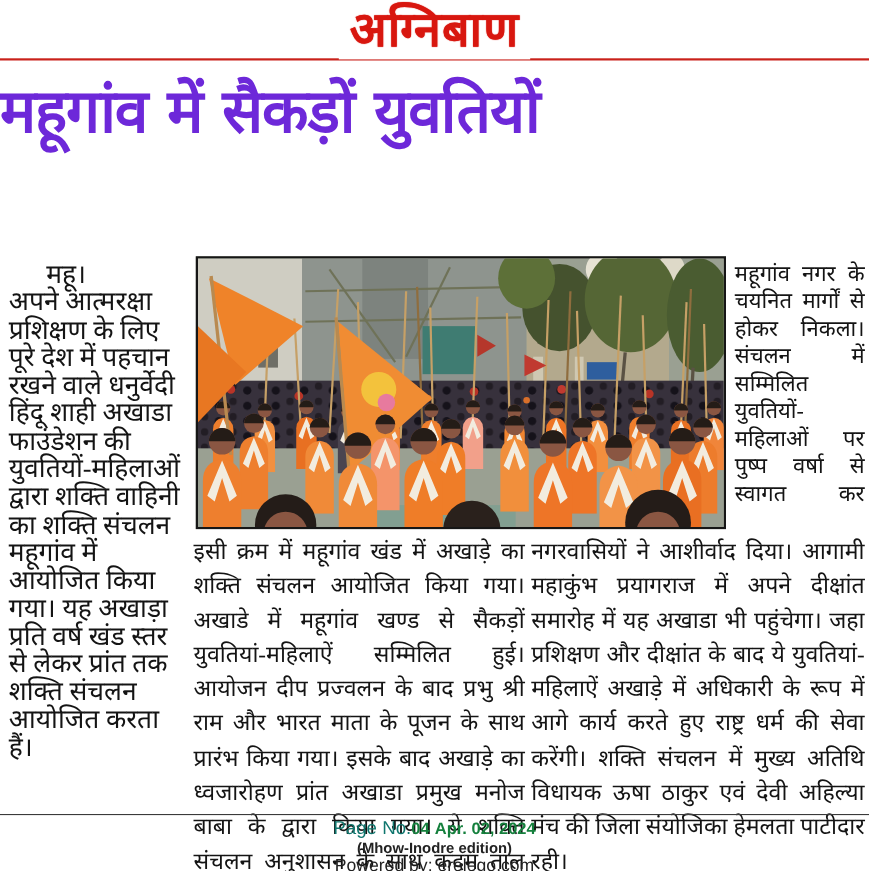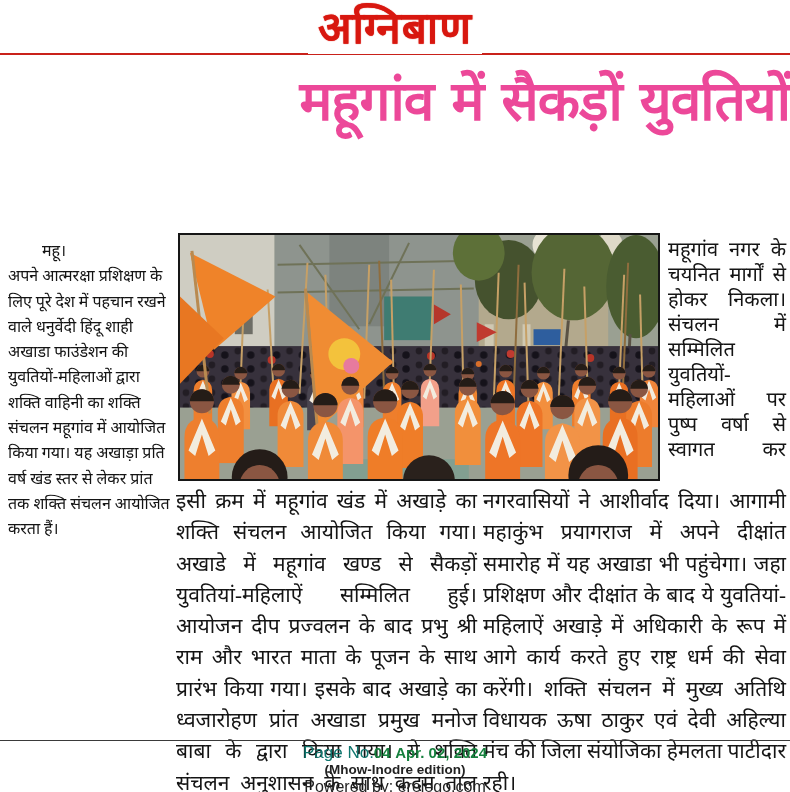"महूगांव में सैकड़ों युवतियों" .headline { color: #ec4899 -> #6d28d9; text-align: right -> left }
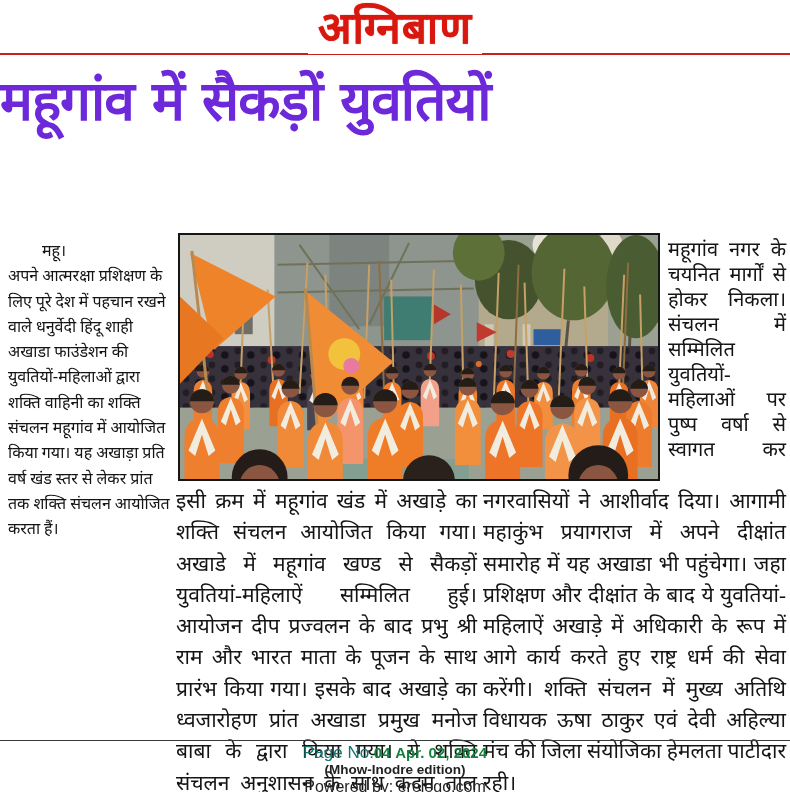"महू।" .col-left { font-size: 16px -> 24px }
